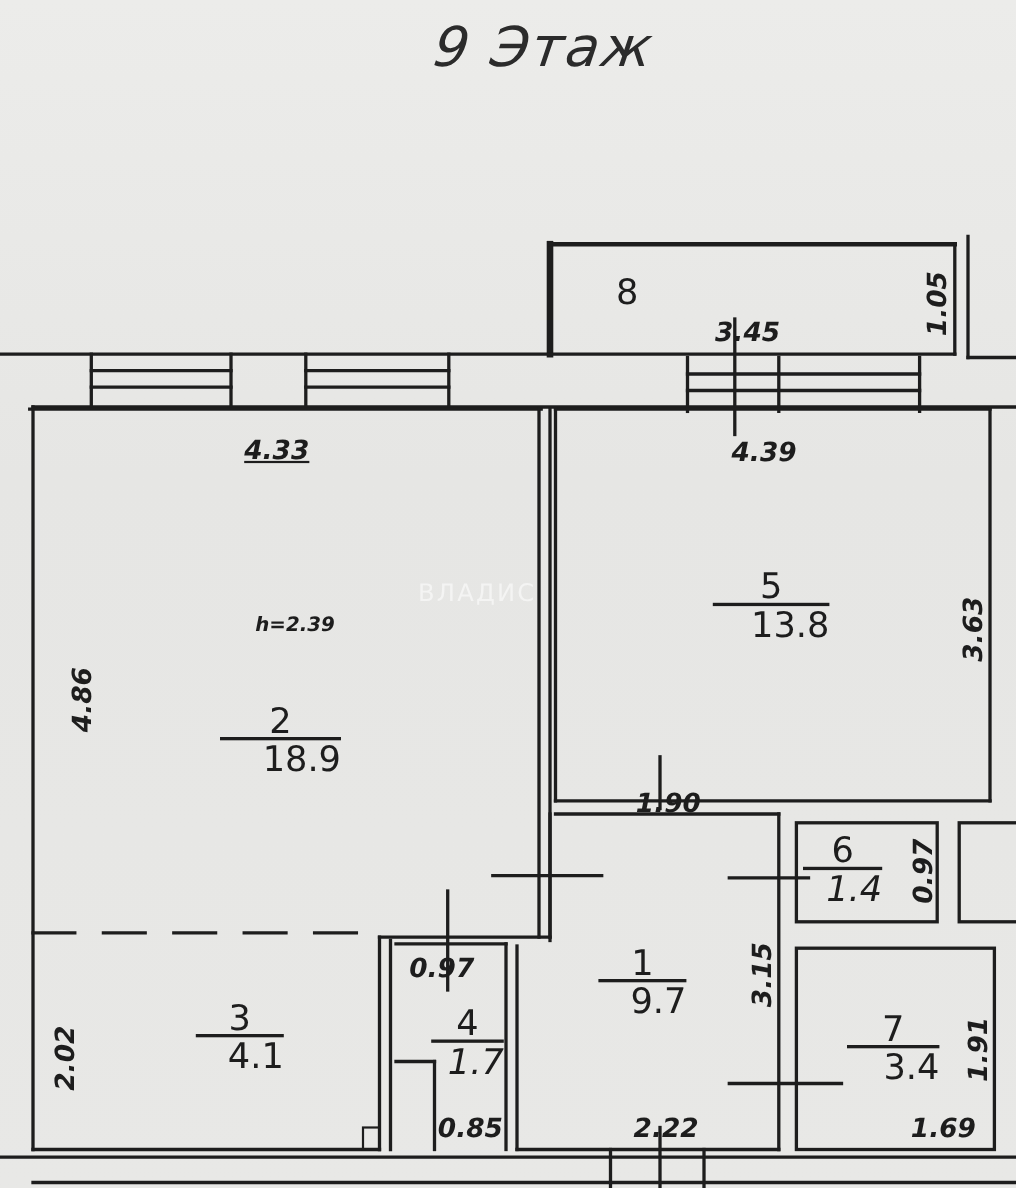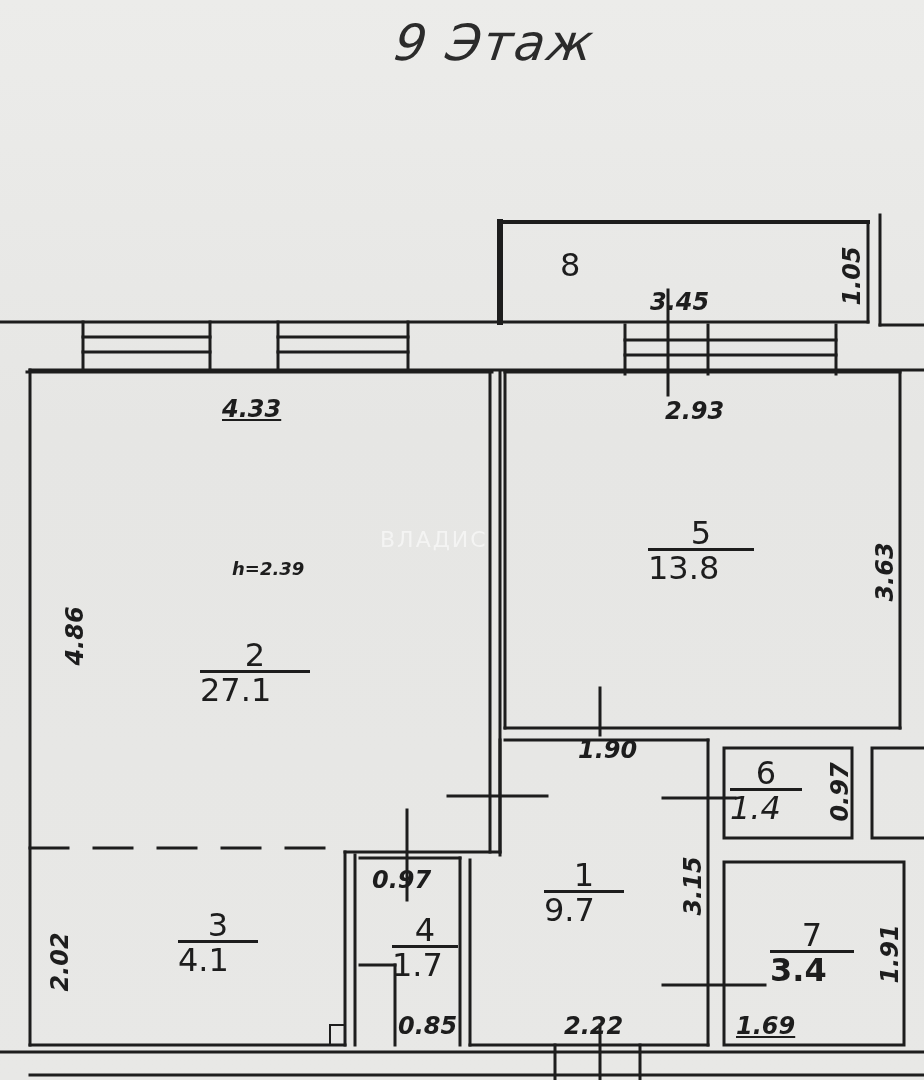"2.93" div.lbl { text: 2.93 -> 4.39 }
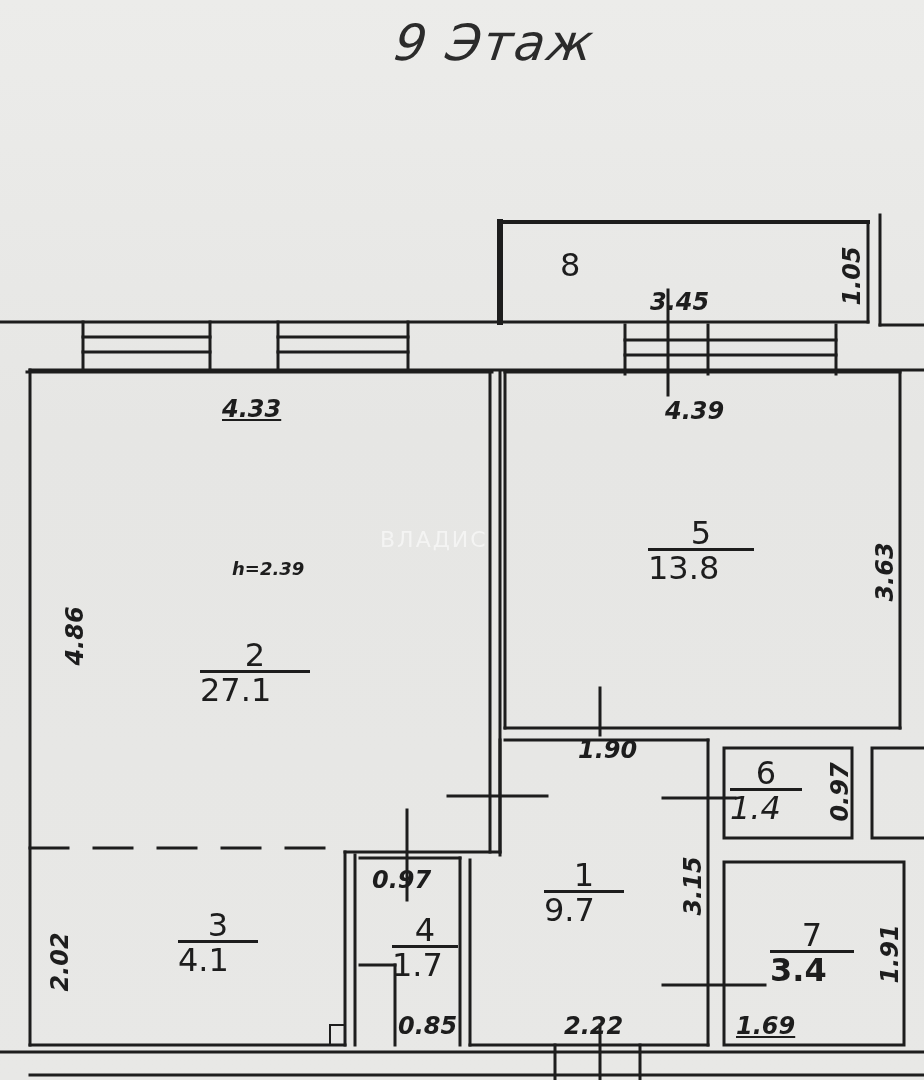"13.8" .room-area { text-align: left -> right }
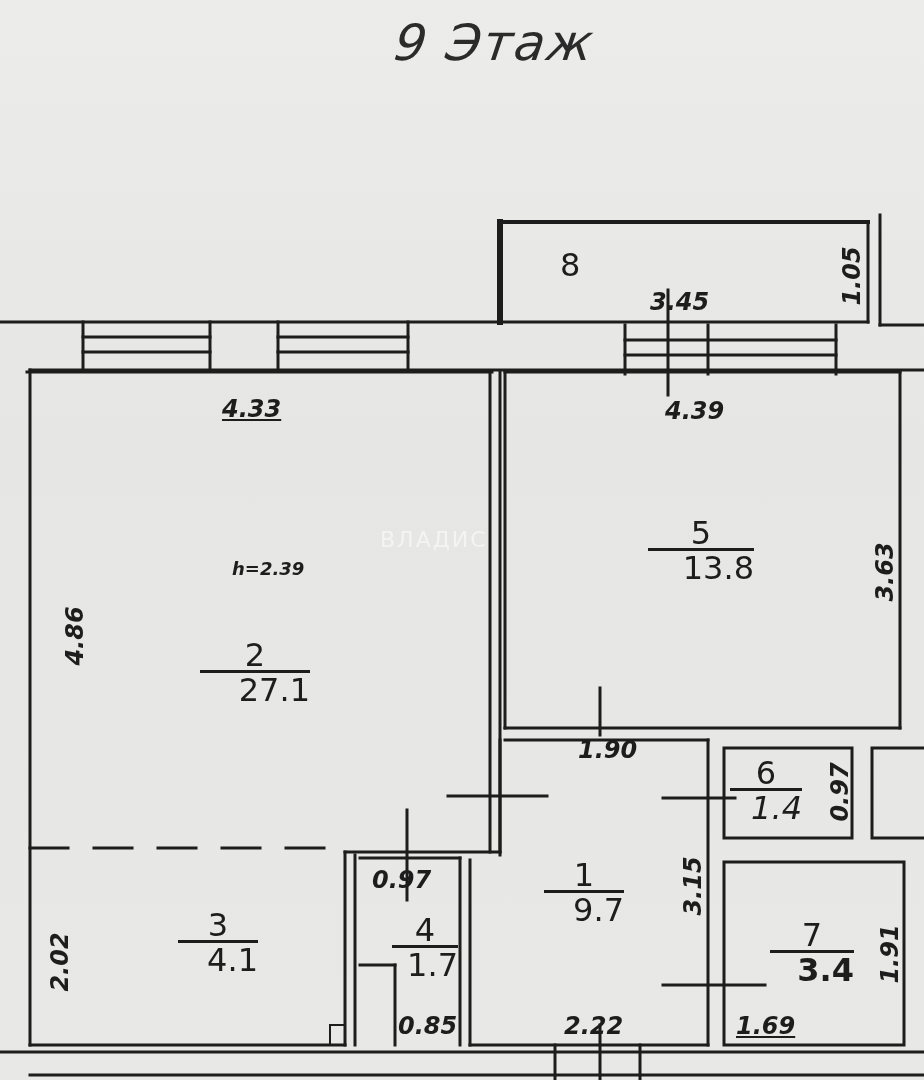"27.1" div.lbl { text: 27.1 -> 18.9 }
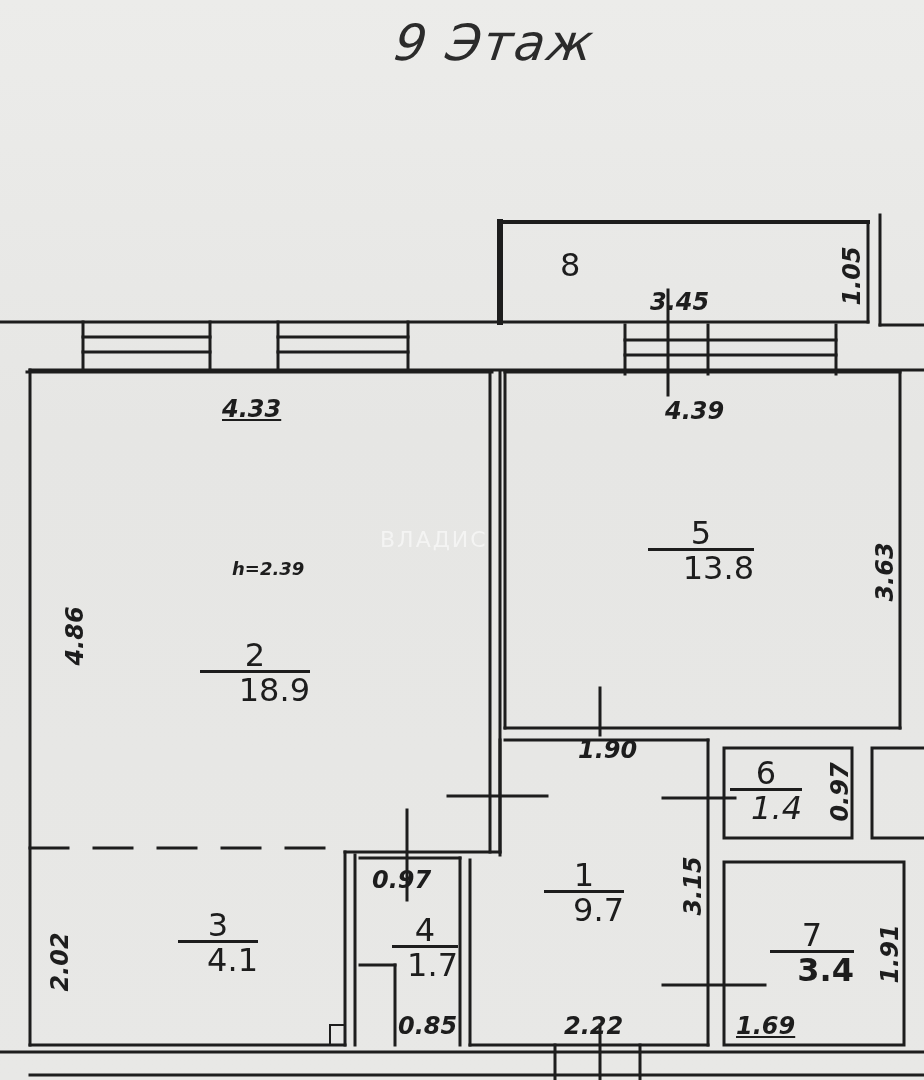"1.90" div.lbl { top: 736px -> 716px }
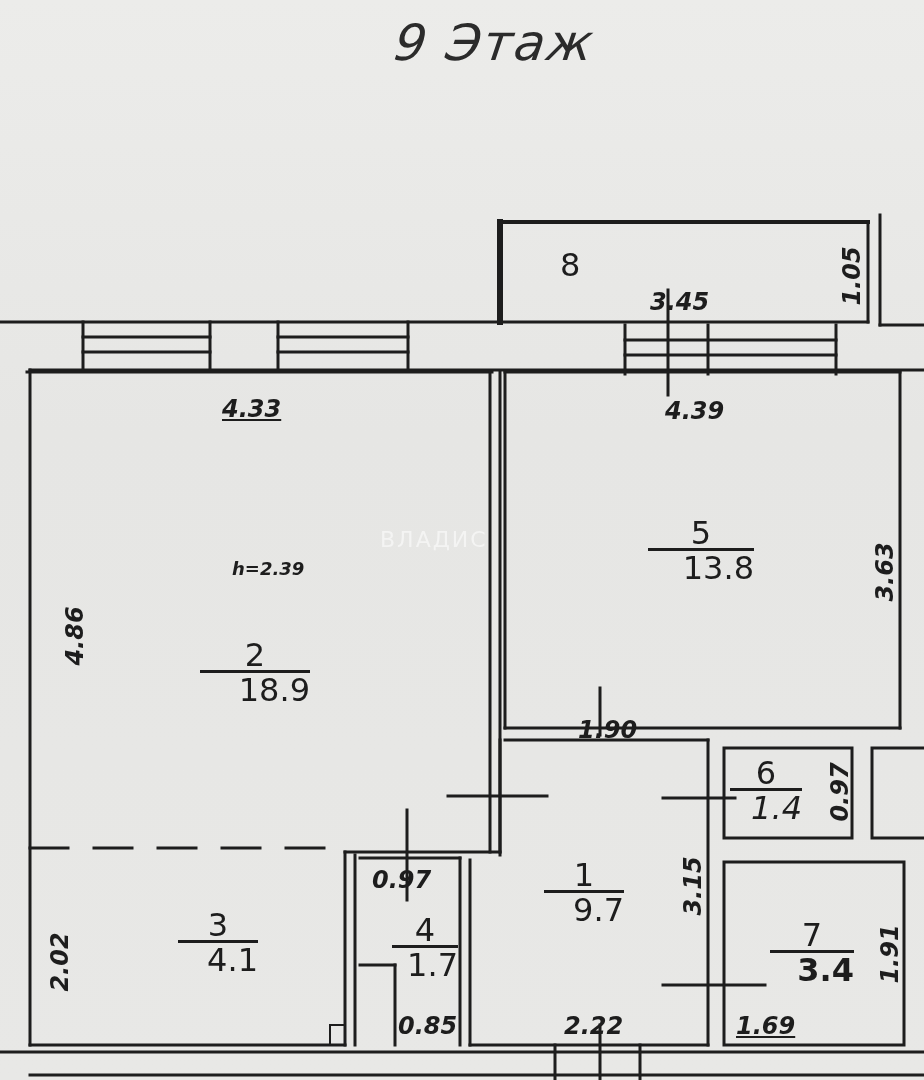"1.7" div.lbl { font-style: none -> italic }
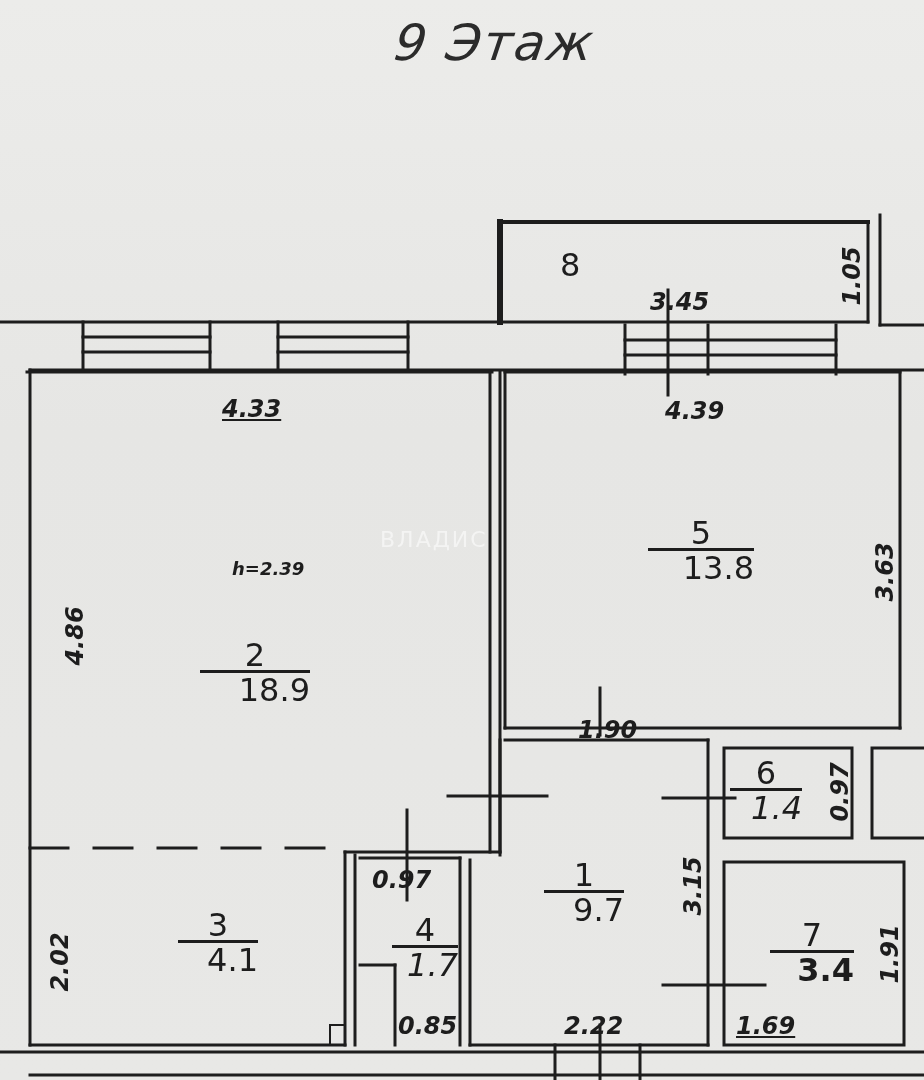"3.4" div.lbl { font-weight: bold -> none }
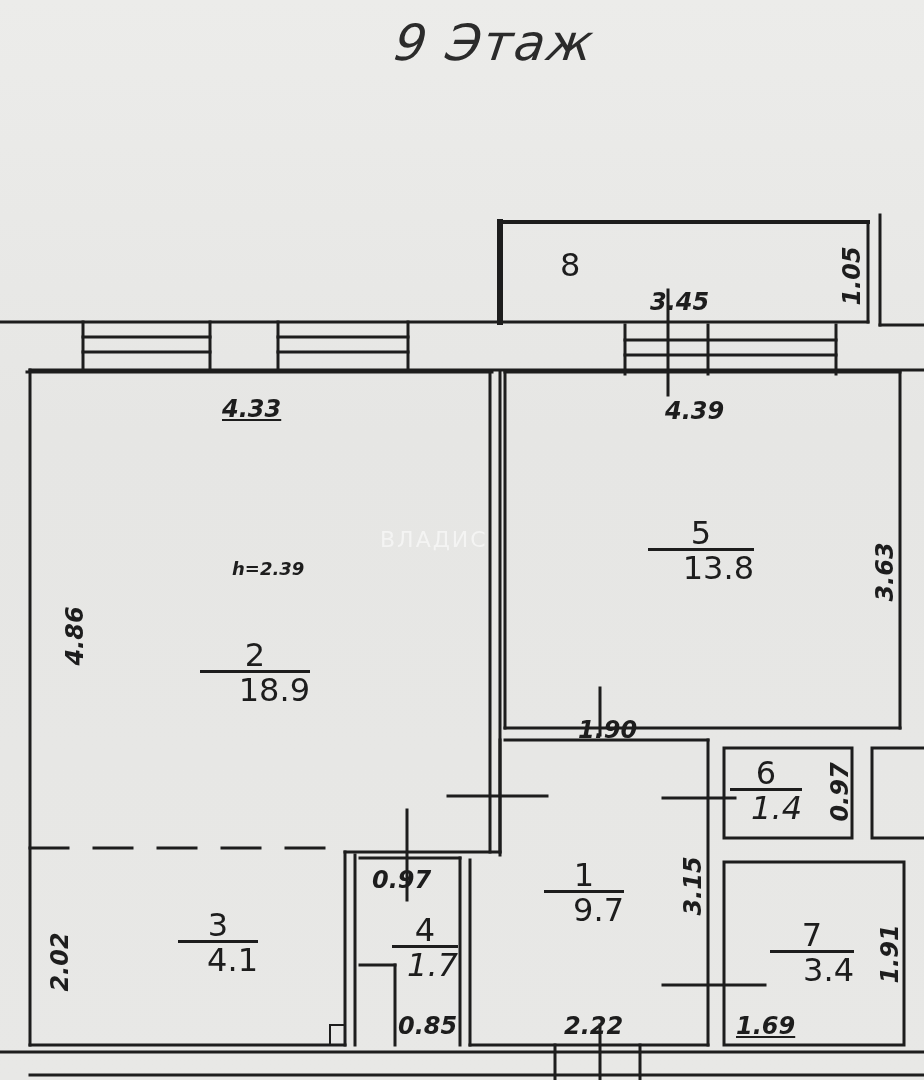"2.22" div.lbl { left: 564px -> 576px }
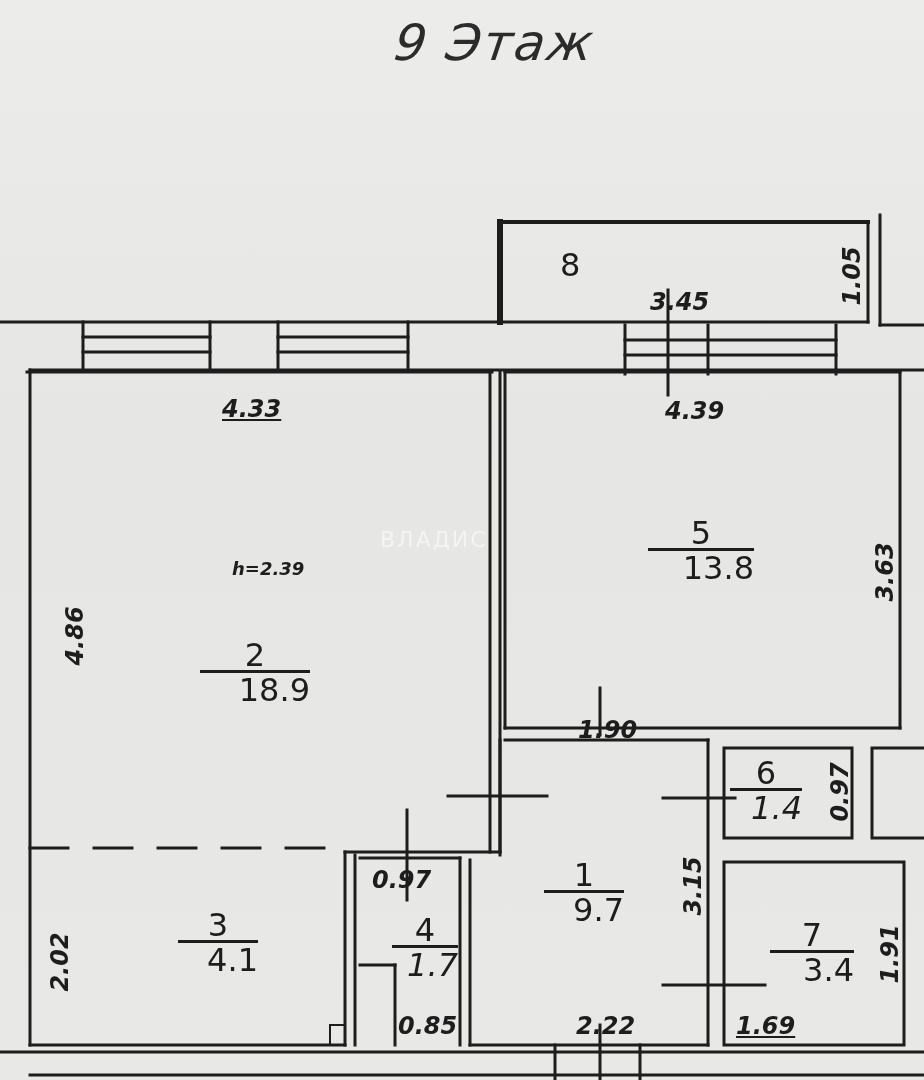"1.69" div.lbl { left: 736px -> 828px; text-decoration: underline -> none }
